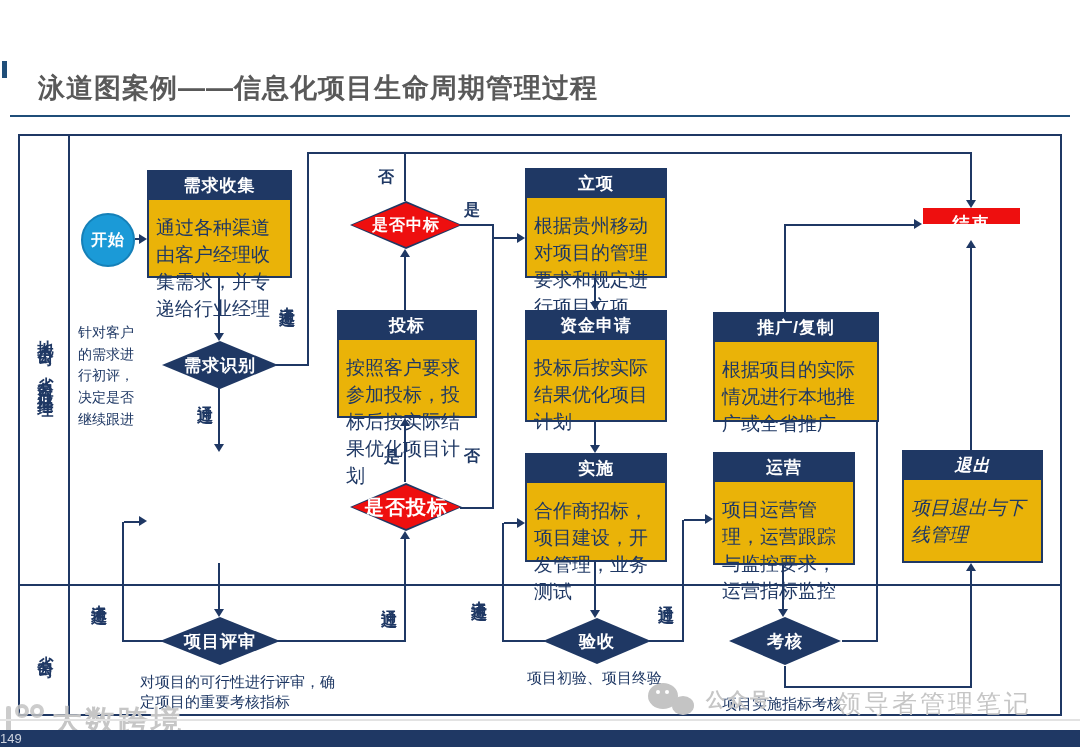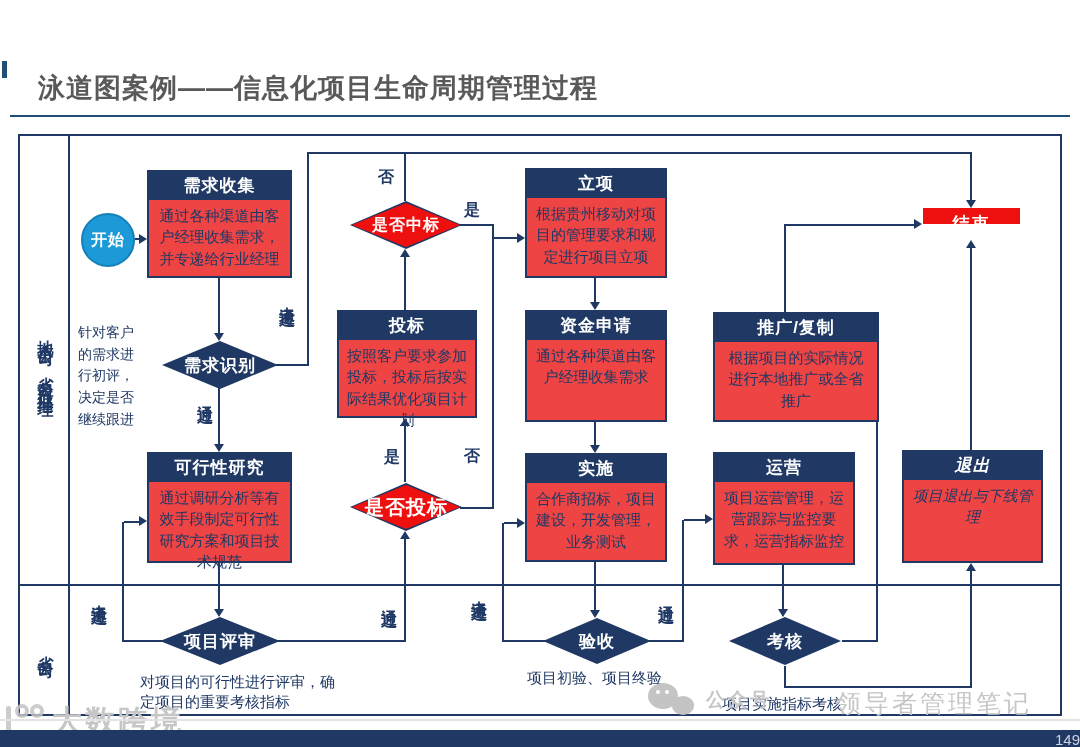"需求收集" .node { background: #ef4444 -> #eab308 }
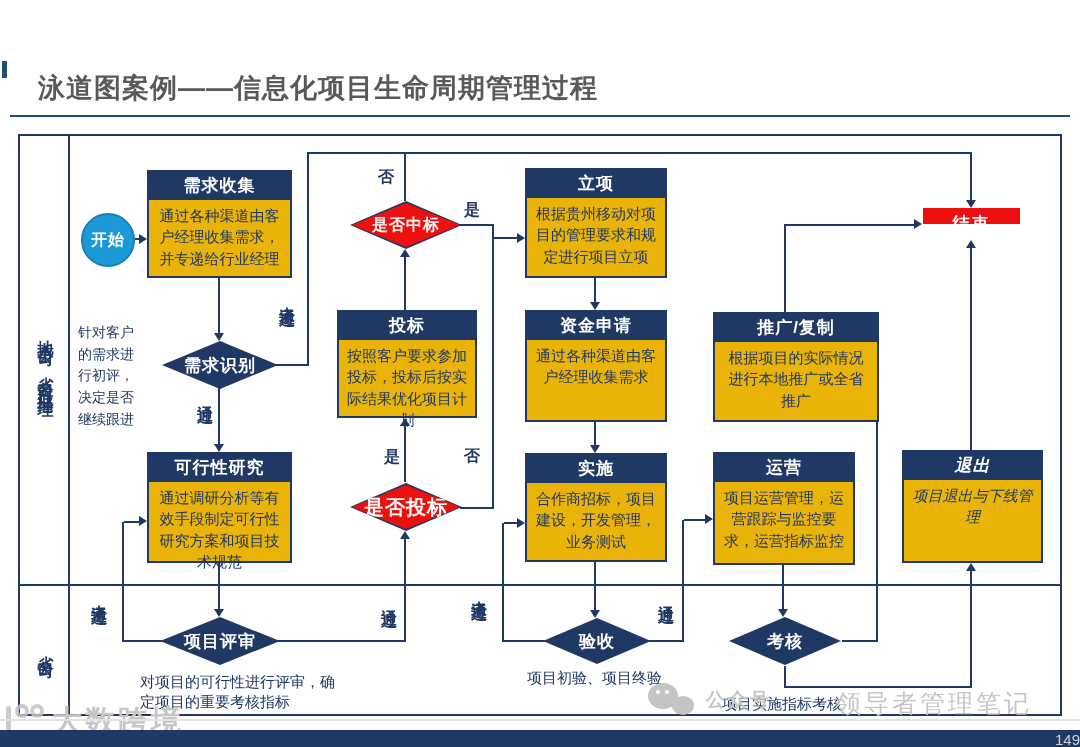"通过各种渠道由客户经理收集需求，并专递给行业经理" .bd { font-size: 15px -> 19px; padding: 5px 7px 0 7px -> 15px 7px 0 7px; text-align: center -> left }
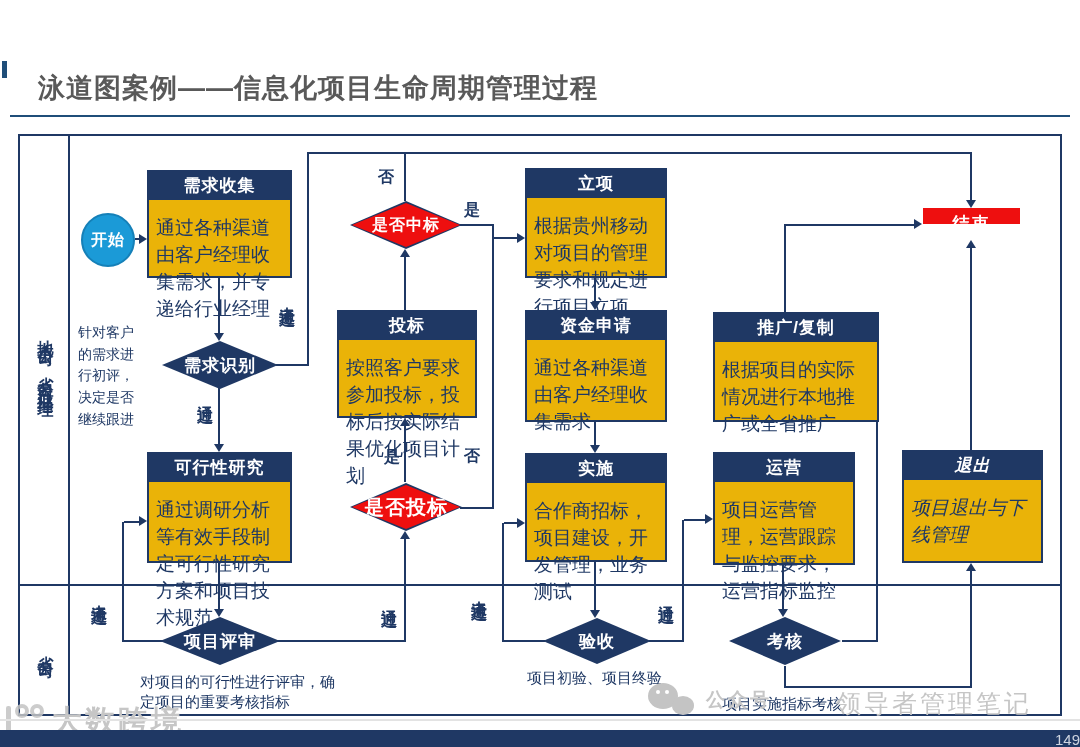"通过各种渠道由客户经理收集需求" div.bd { text: 通过各种渠道由客户经理收集需求 -> 投标后按实际结果优化项目计划 }
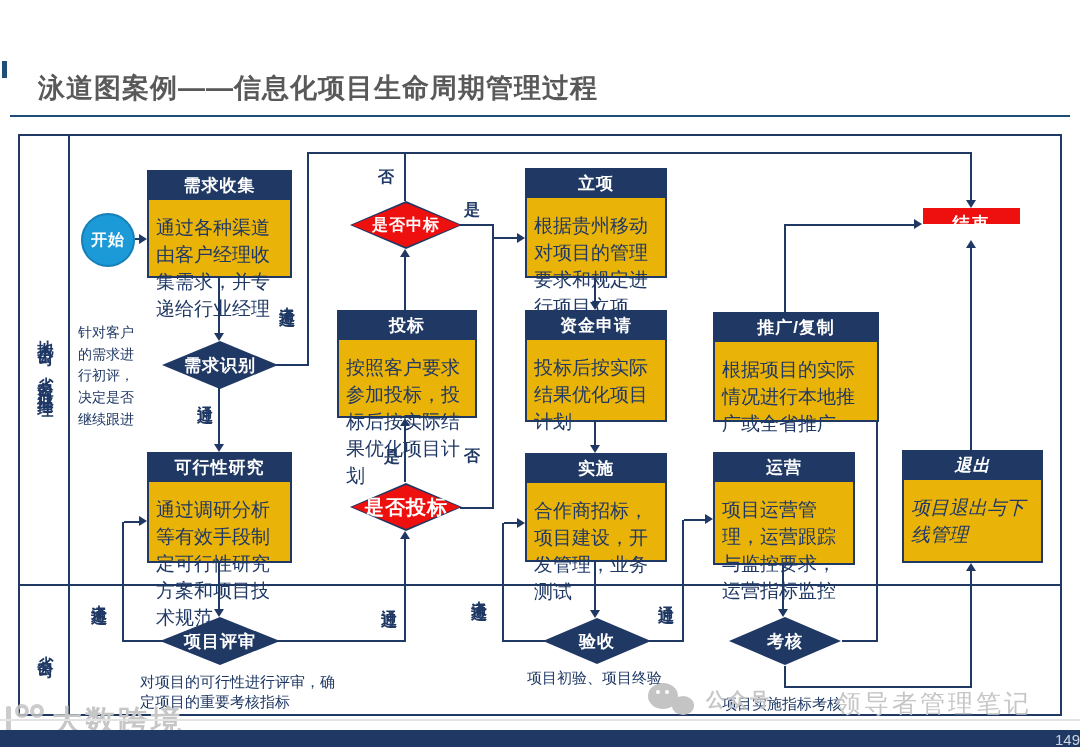"可行性研究" div.node { html: <div> <div>可行性研究</div> <div>通过调研分析等有效手段制定可行性研究方案和项目技术规范</div> </div> -> none }
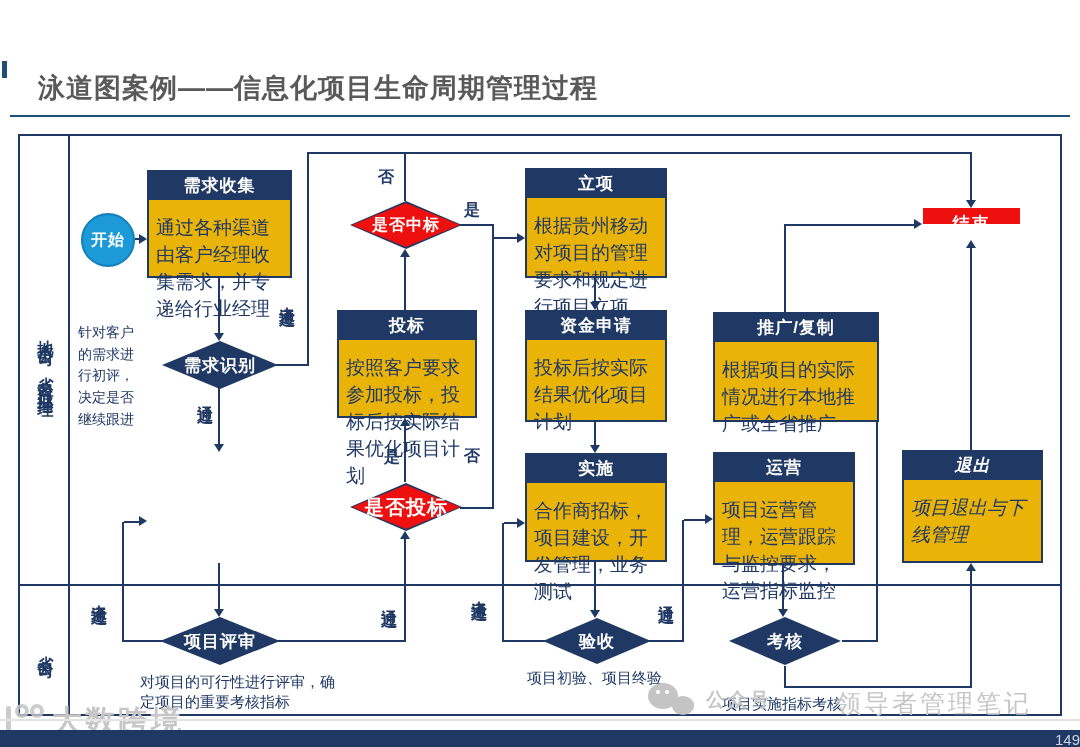"149" .pagenum { font-size: 15px -> 13px; text-align: right -> left }
